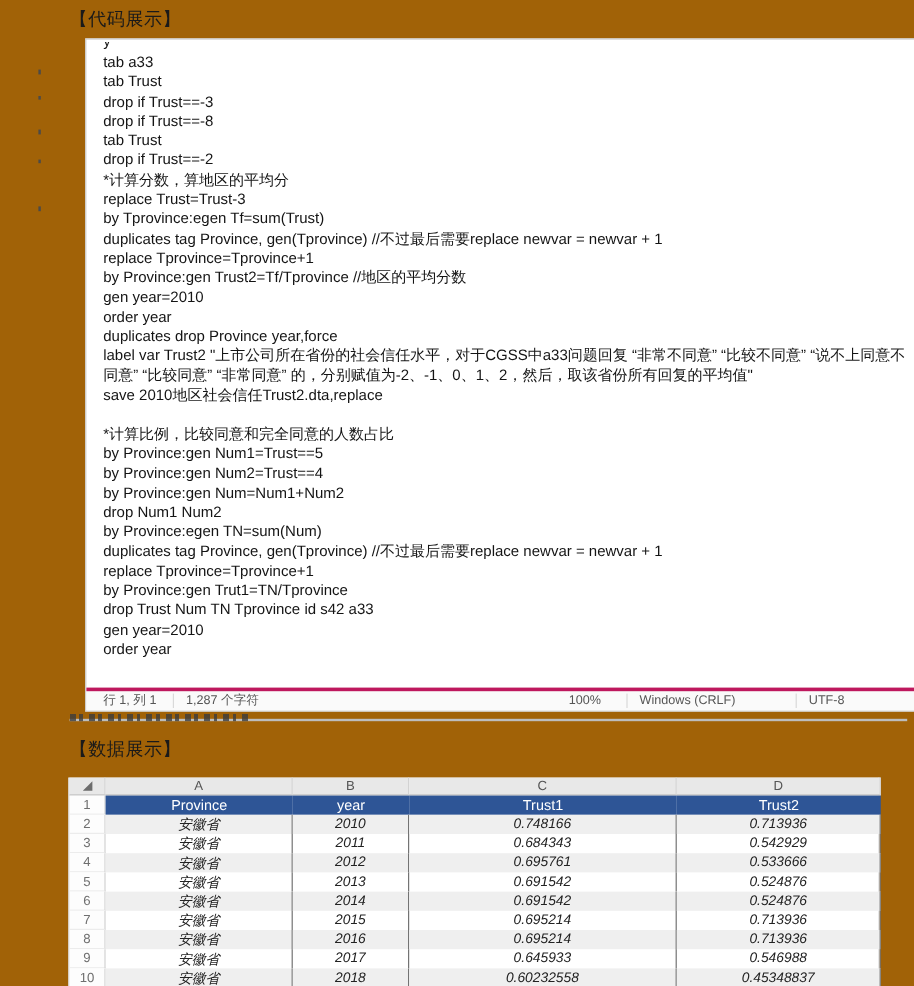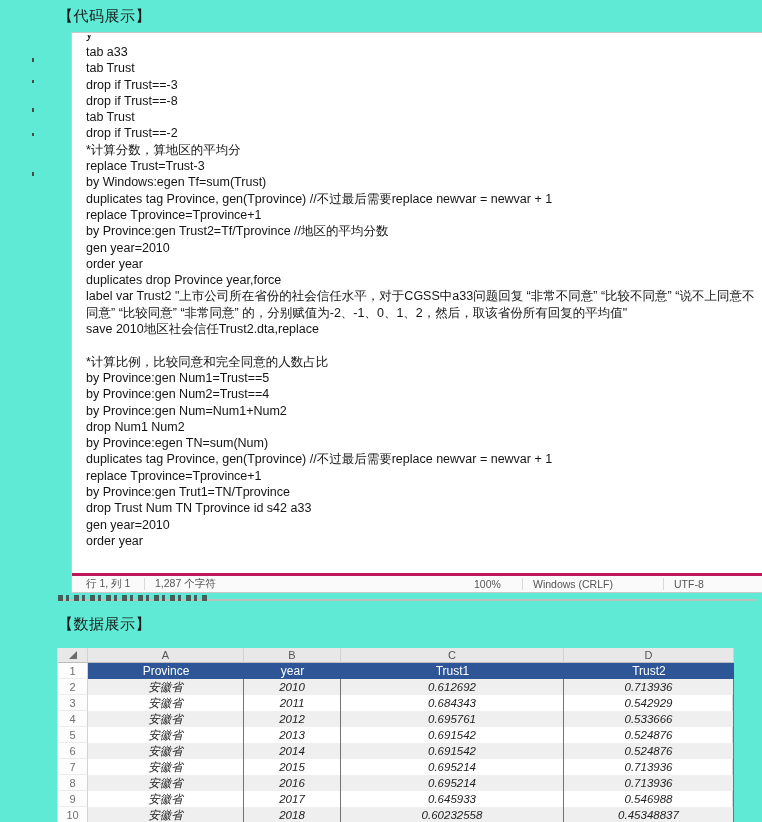"【代码展示】" #page { background: #5eead4 -> #a16207 }
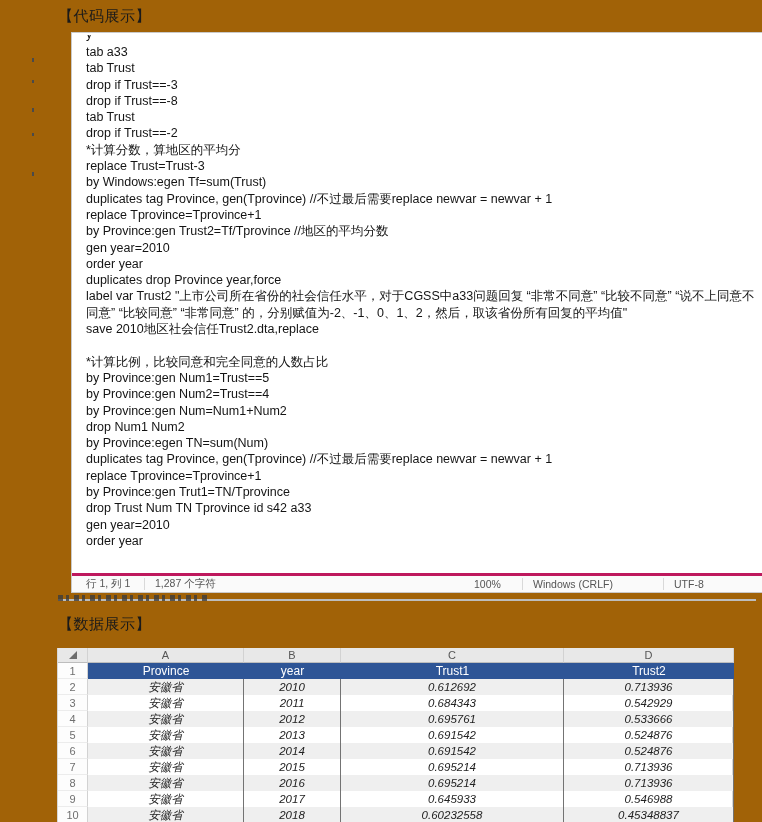"by Windows:egen Tf=sum(Trust)" div.code-line { text: Windows:egen -> Tprovince:egen }
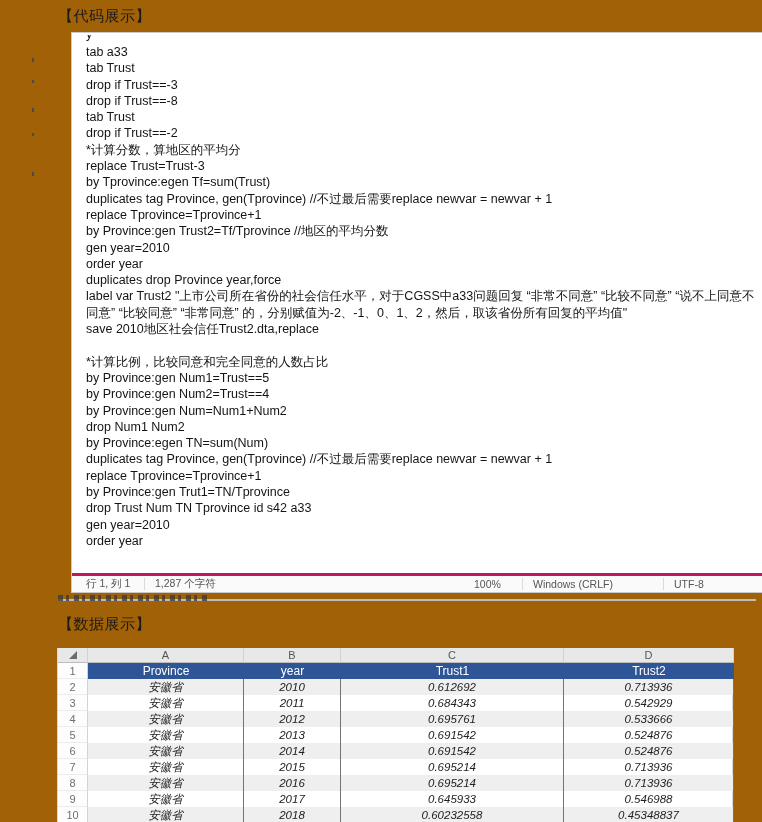"0.612692" div.cell { text: 0.612692 -> 0.748166 }
